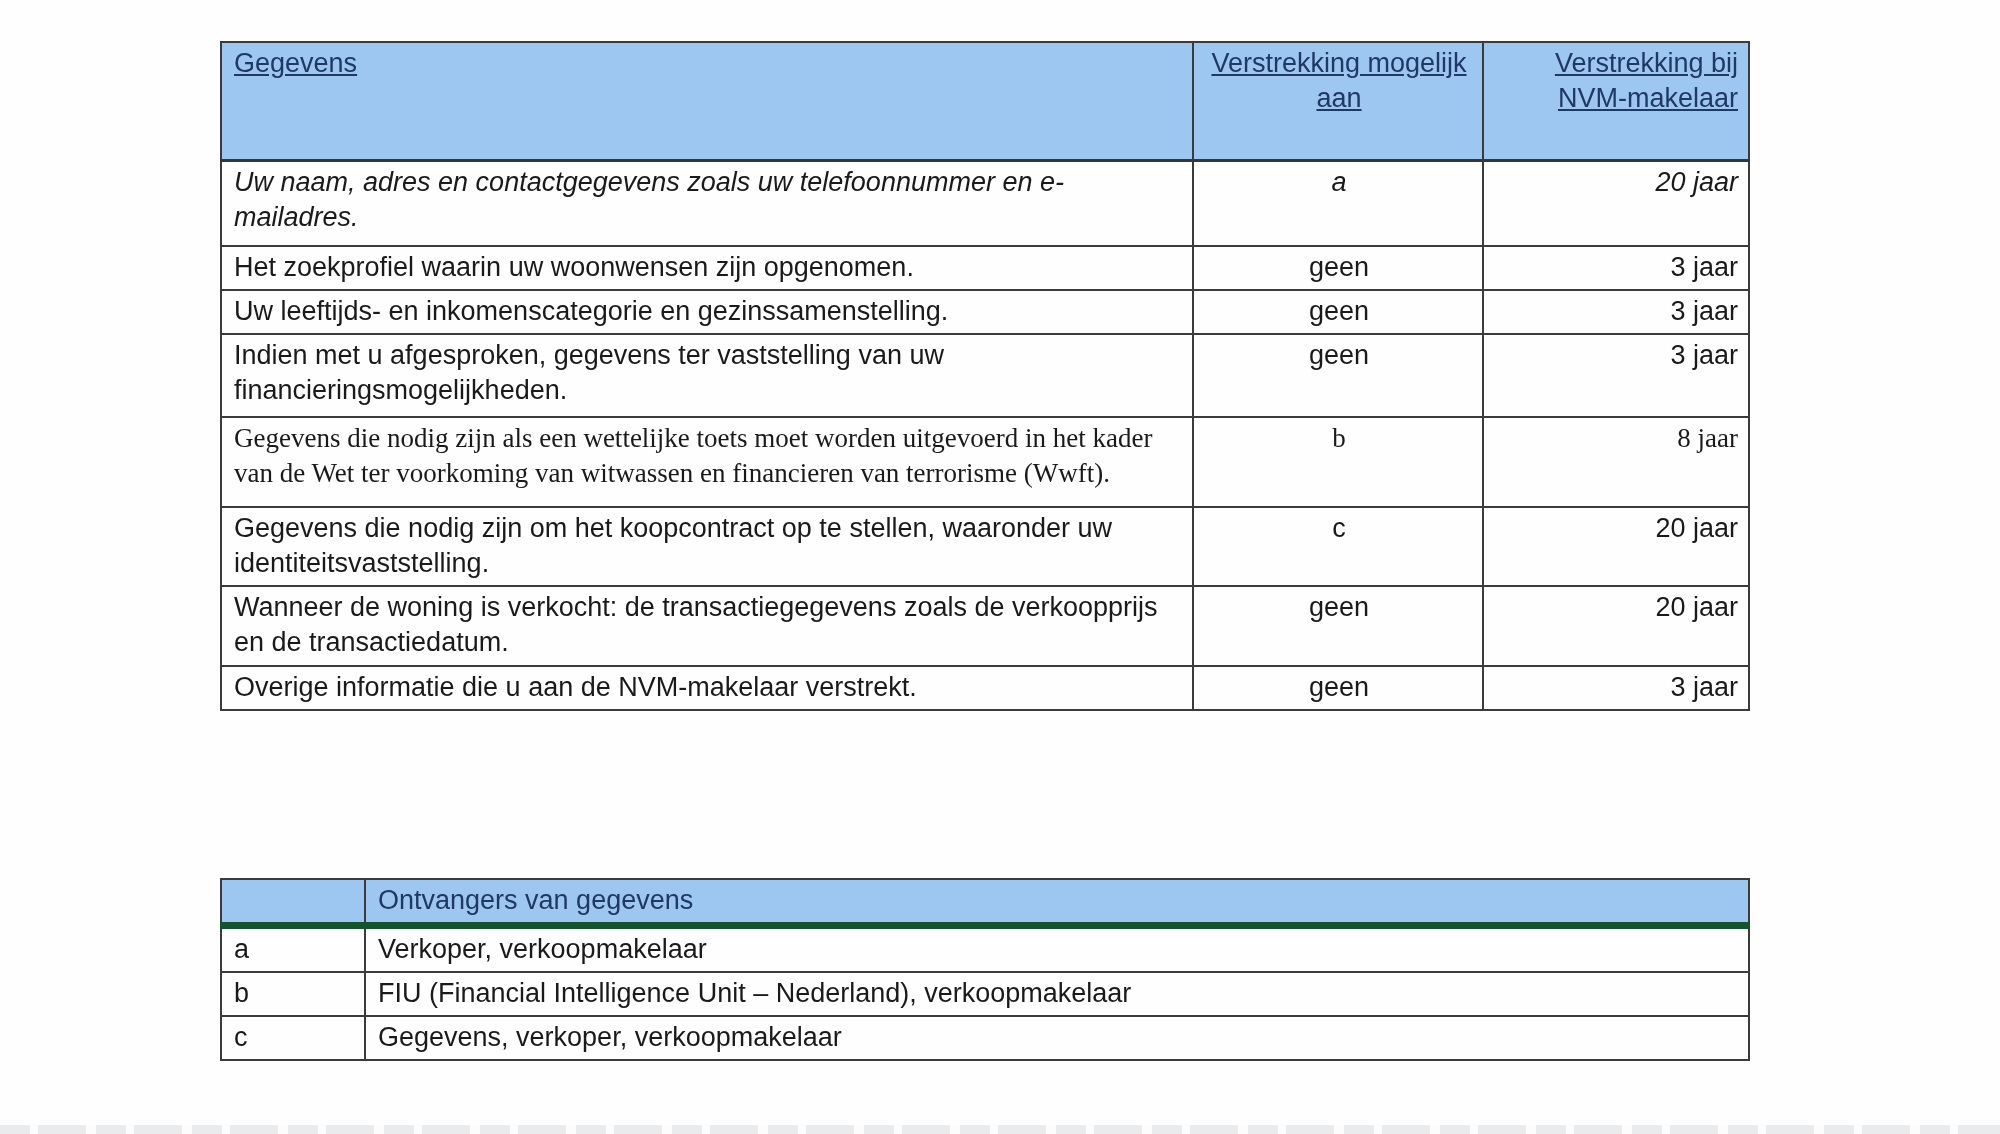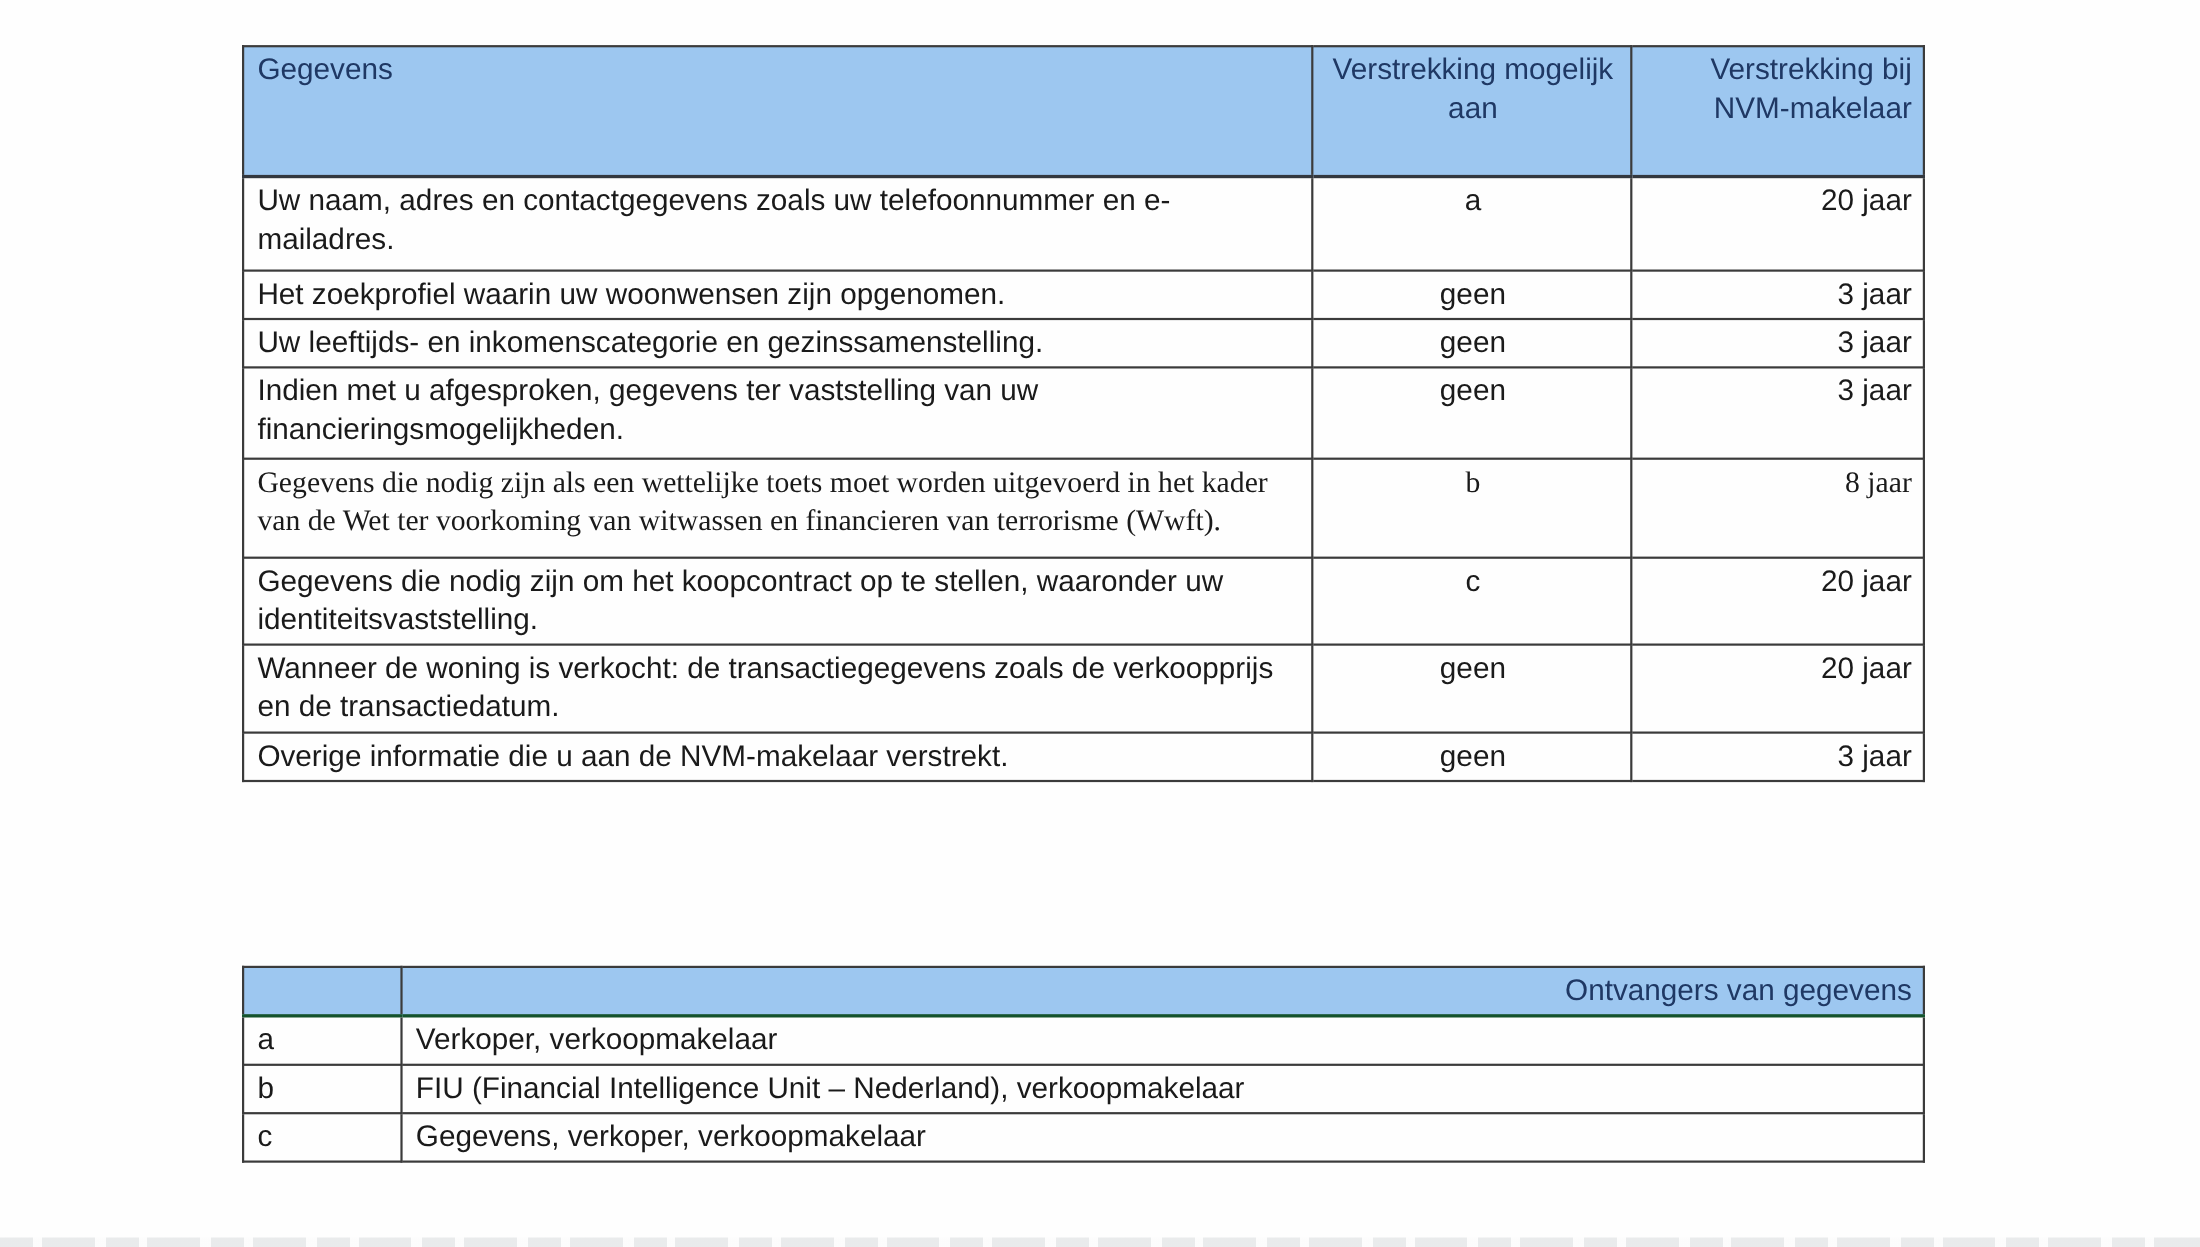"Gegevens" #retention-table thead th { text-decoration: none -> underline }
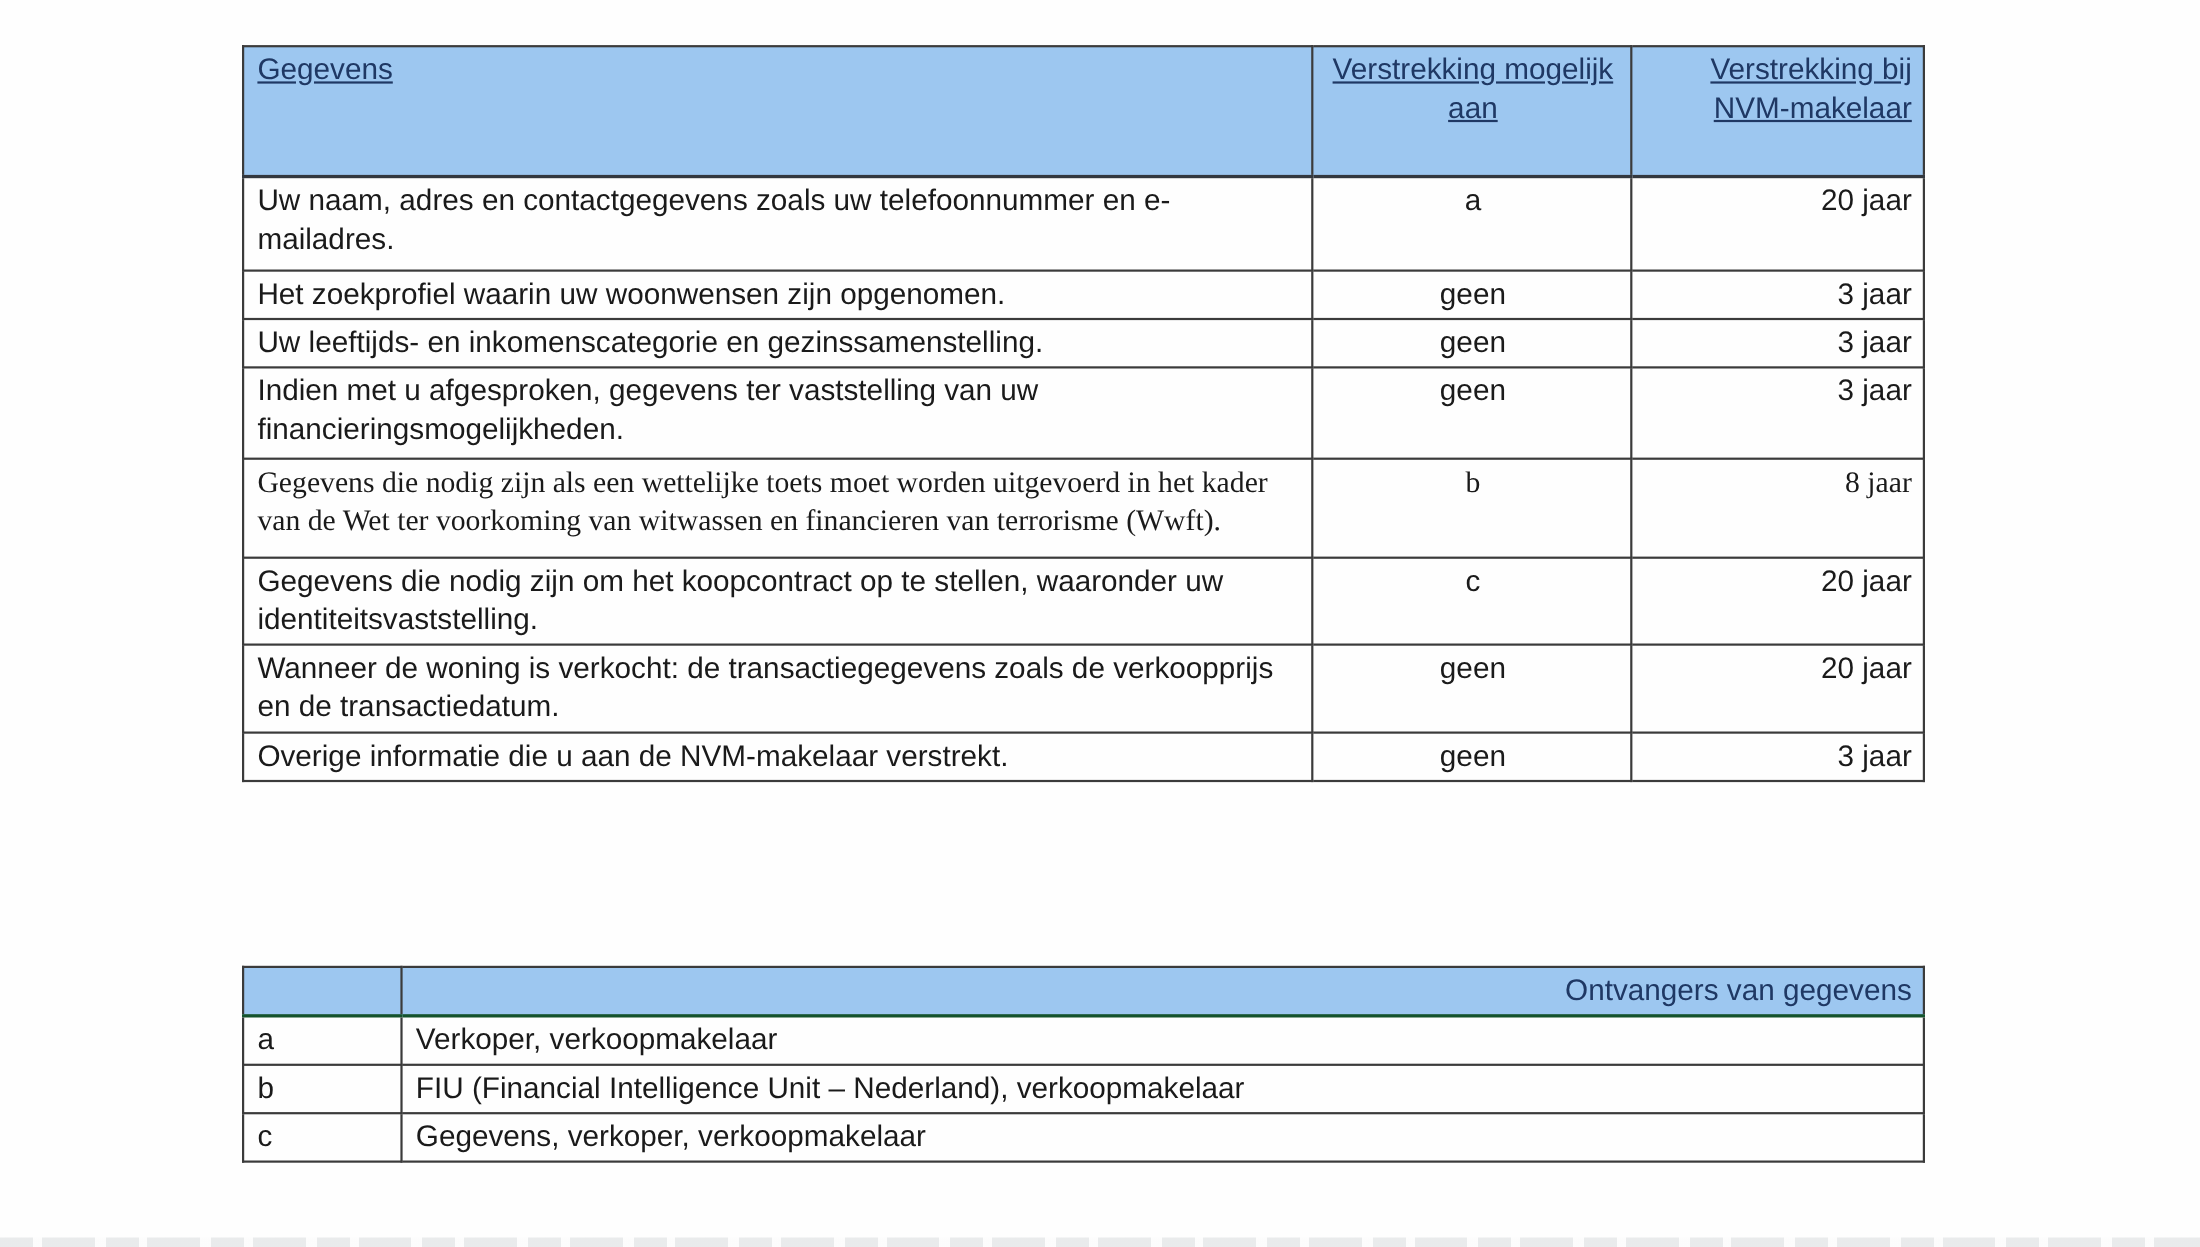"Uw naam, adres en contactgegevens" tr { font-style: none -> italic }
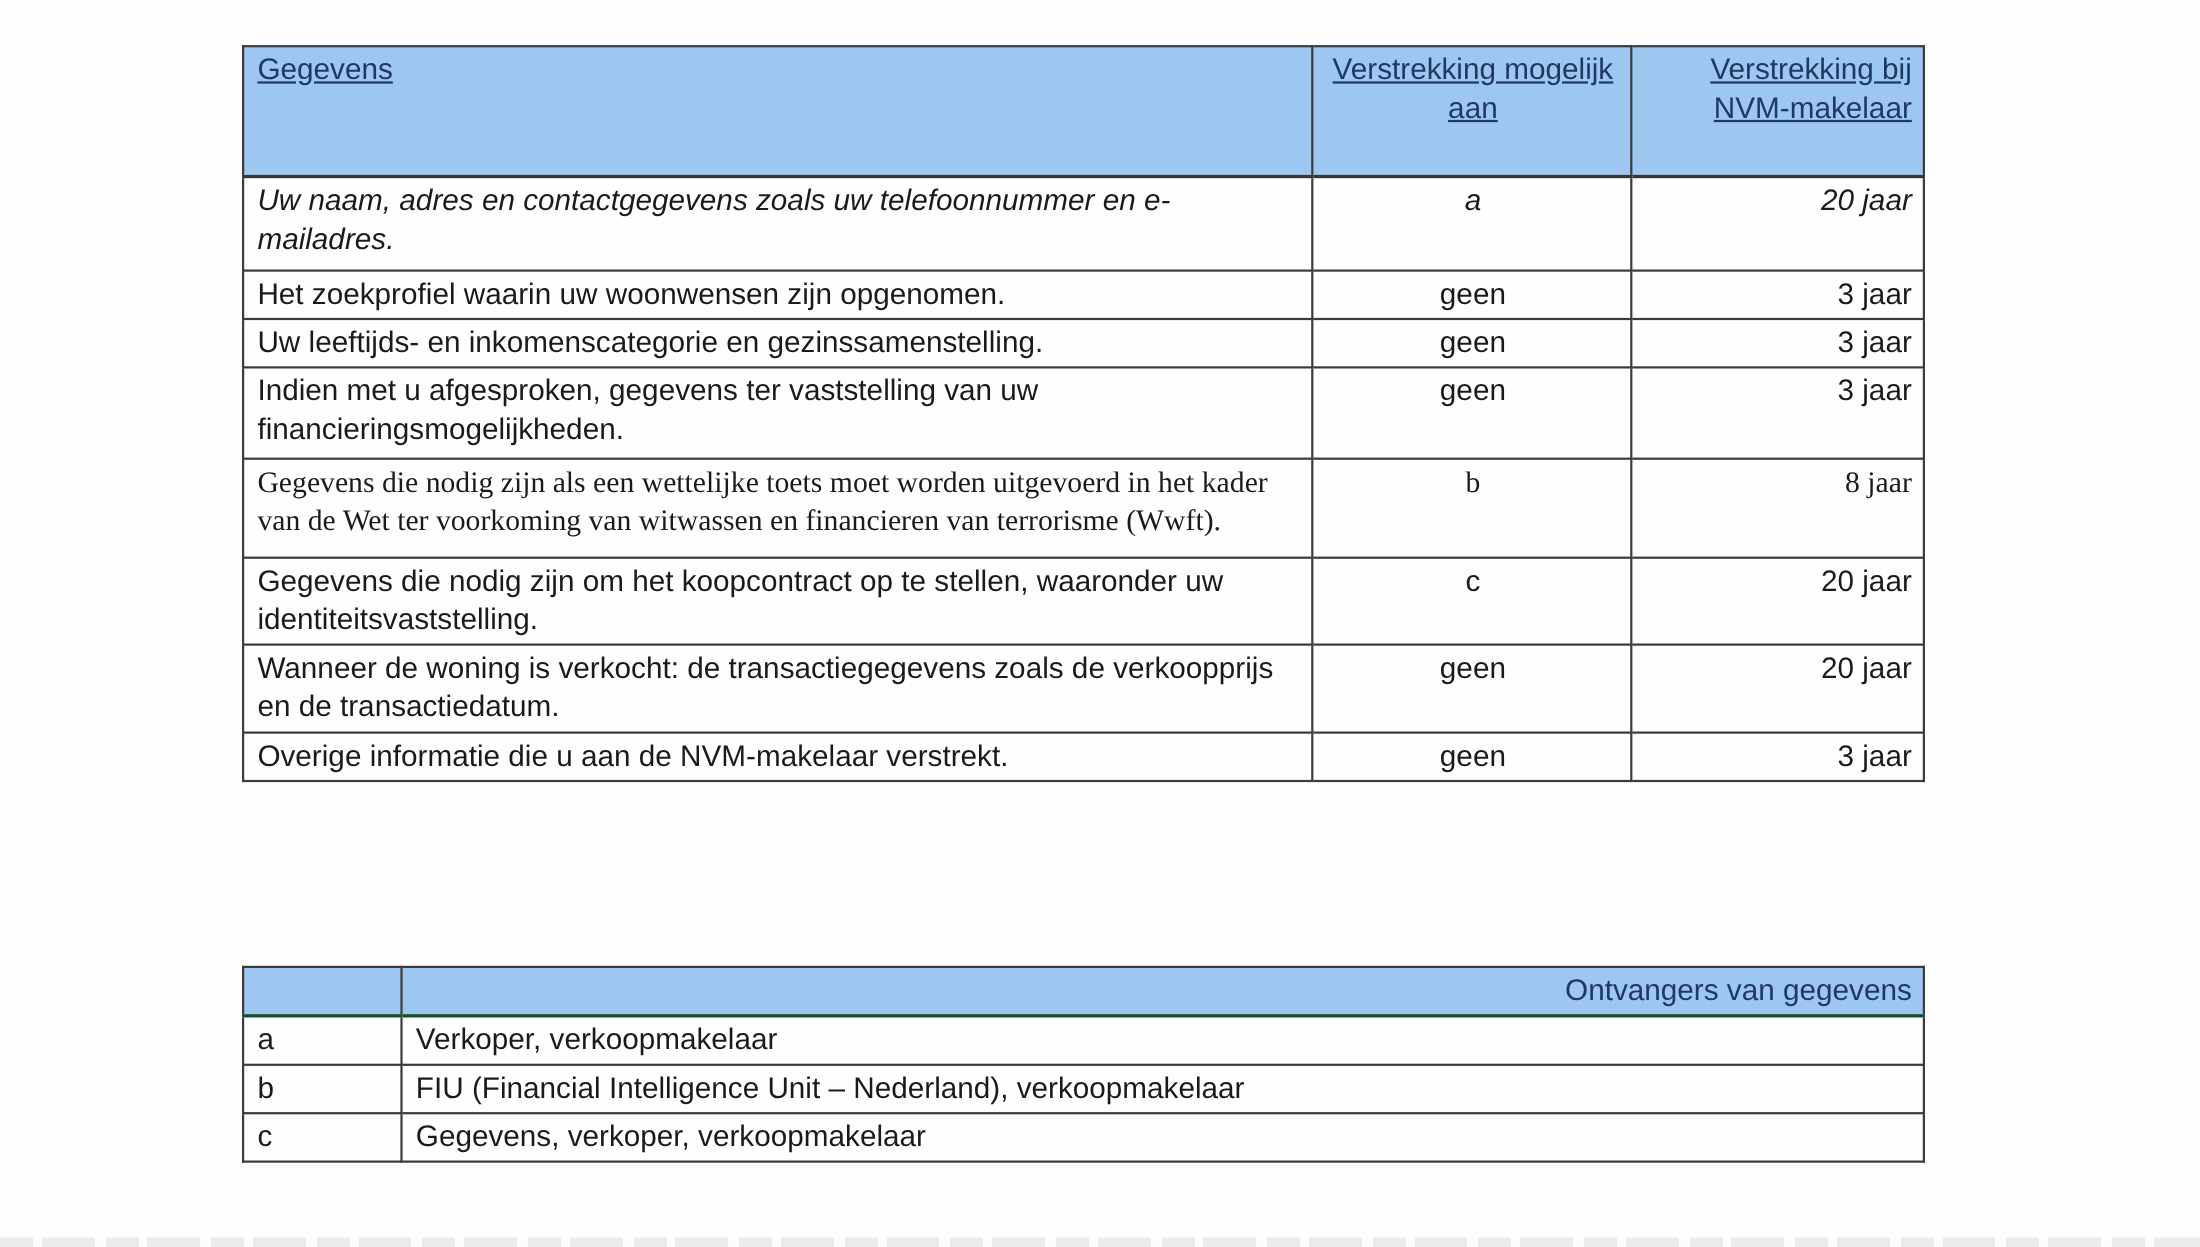"Ontvangers van gegevens" #recipients-table thead th { border-bottom: 3px solid #14532d -> 7px solid #14532d; text-align: right -> left }
